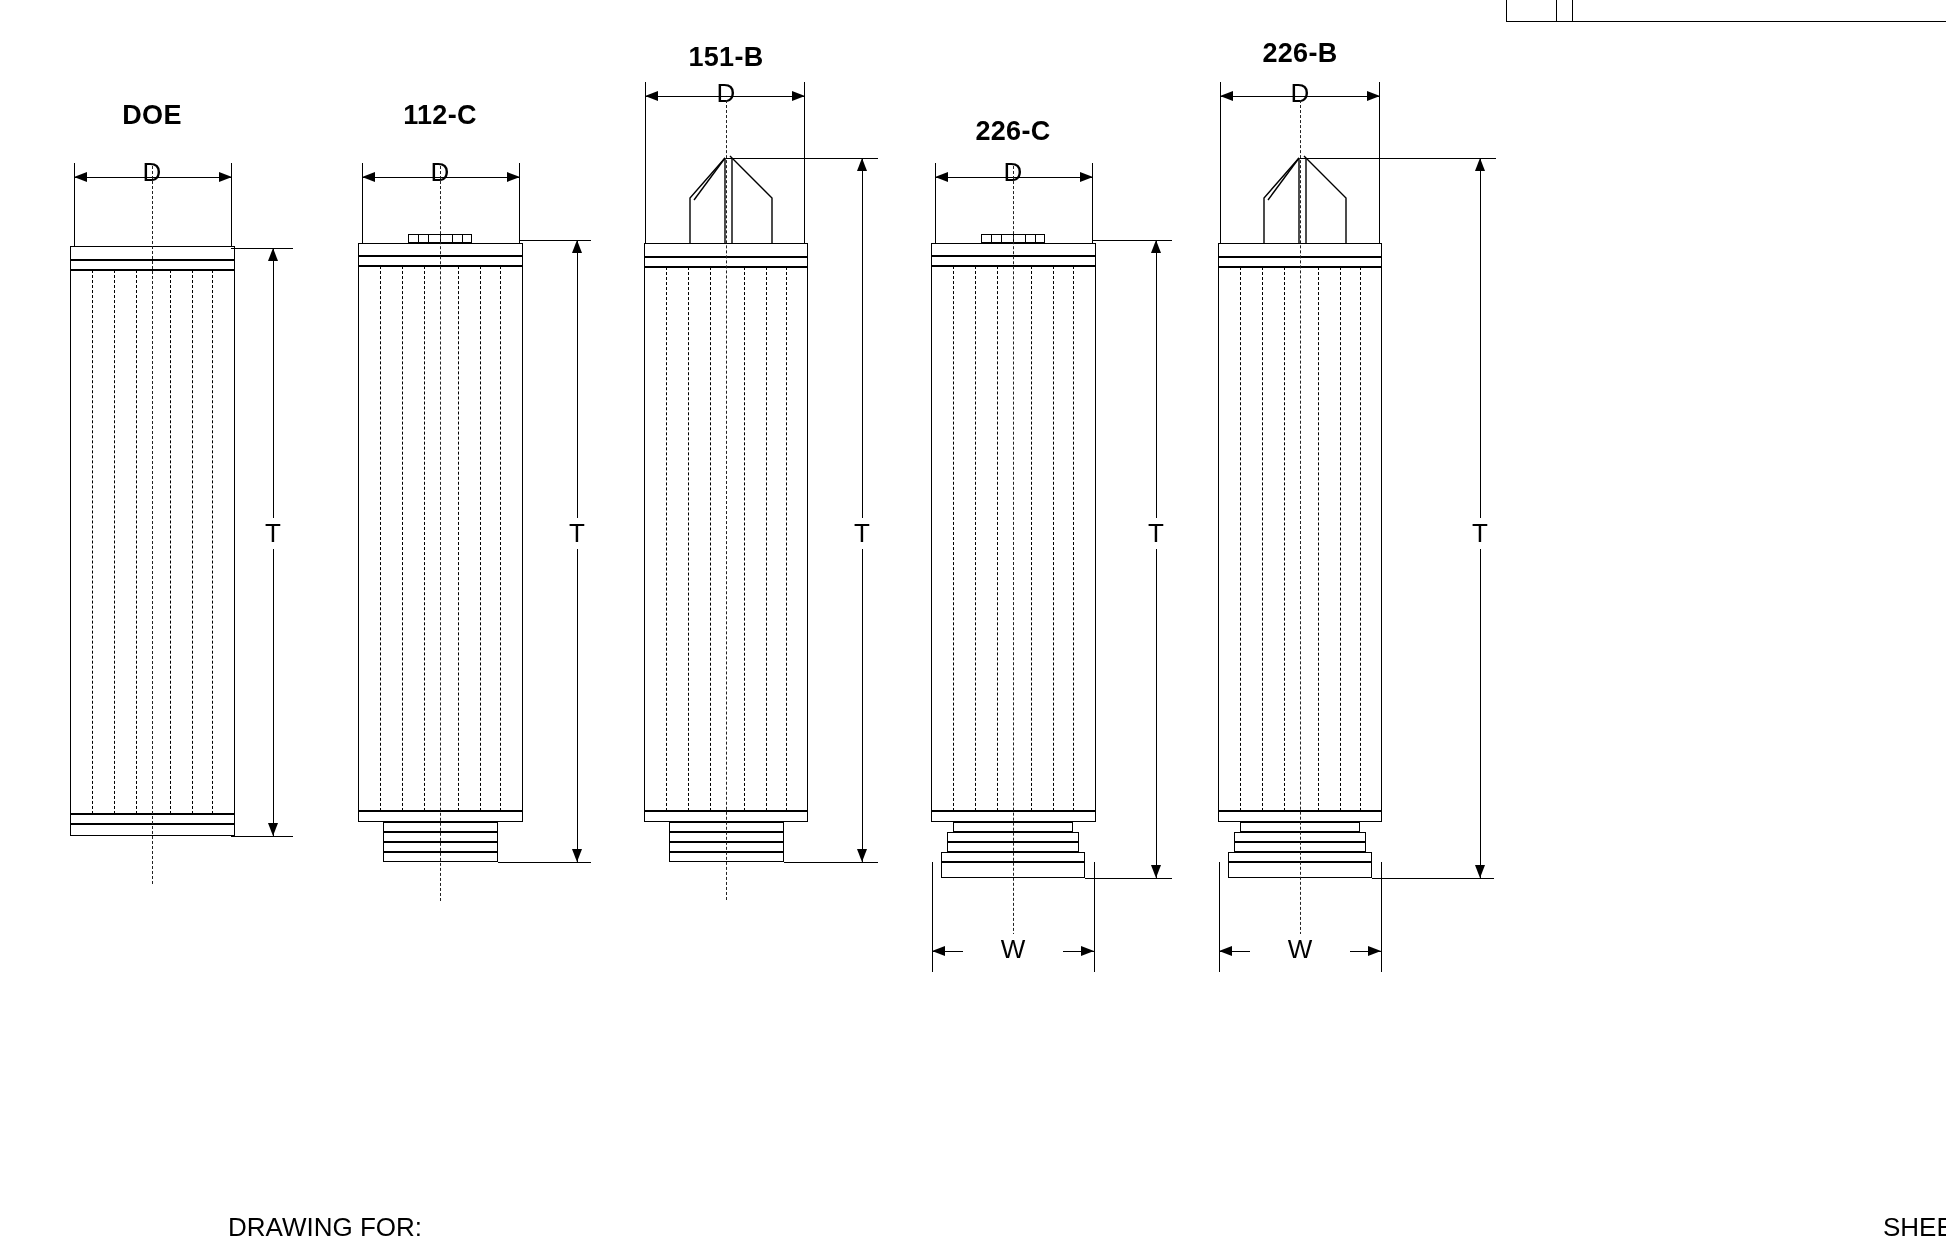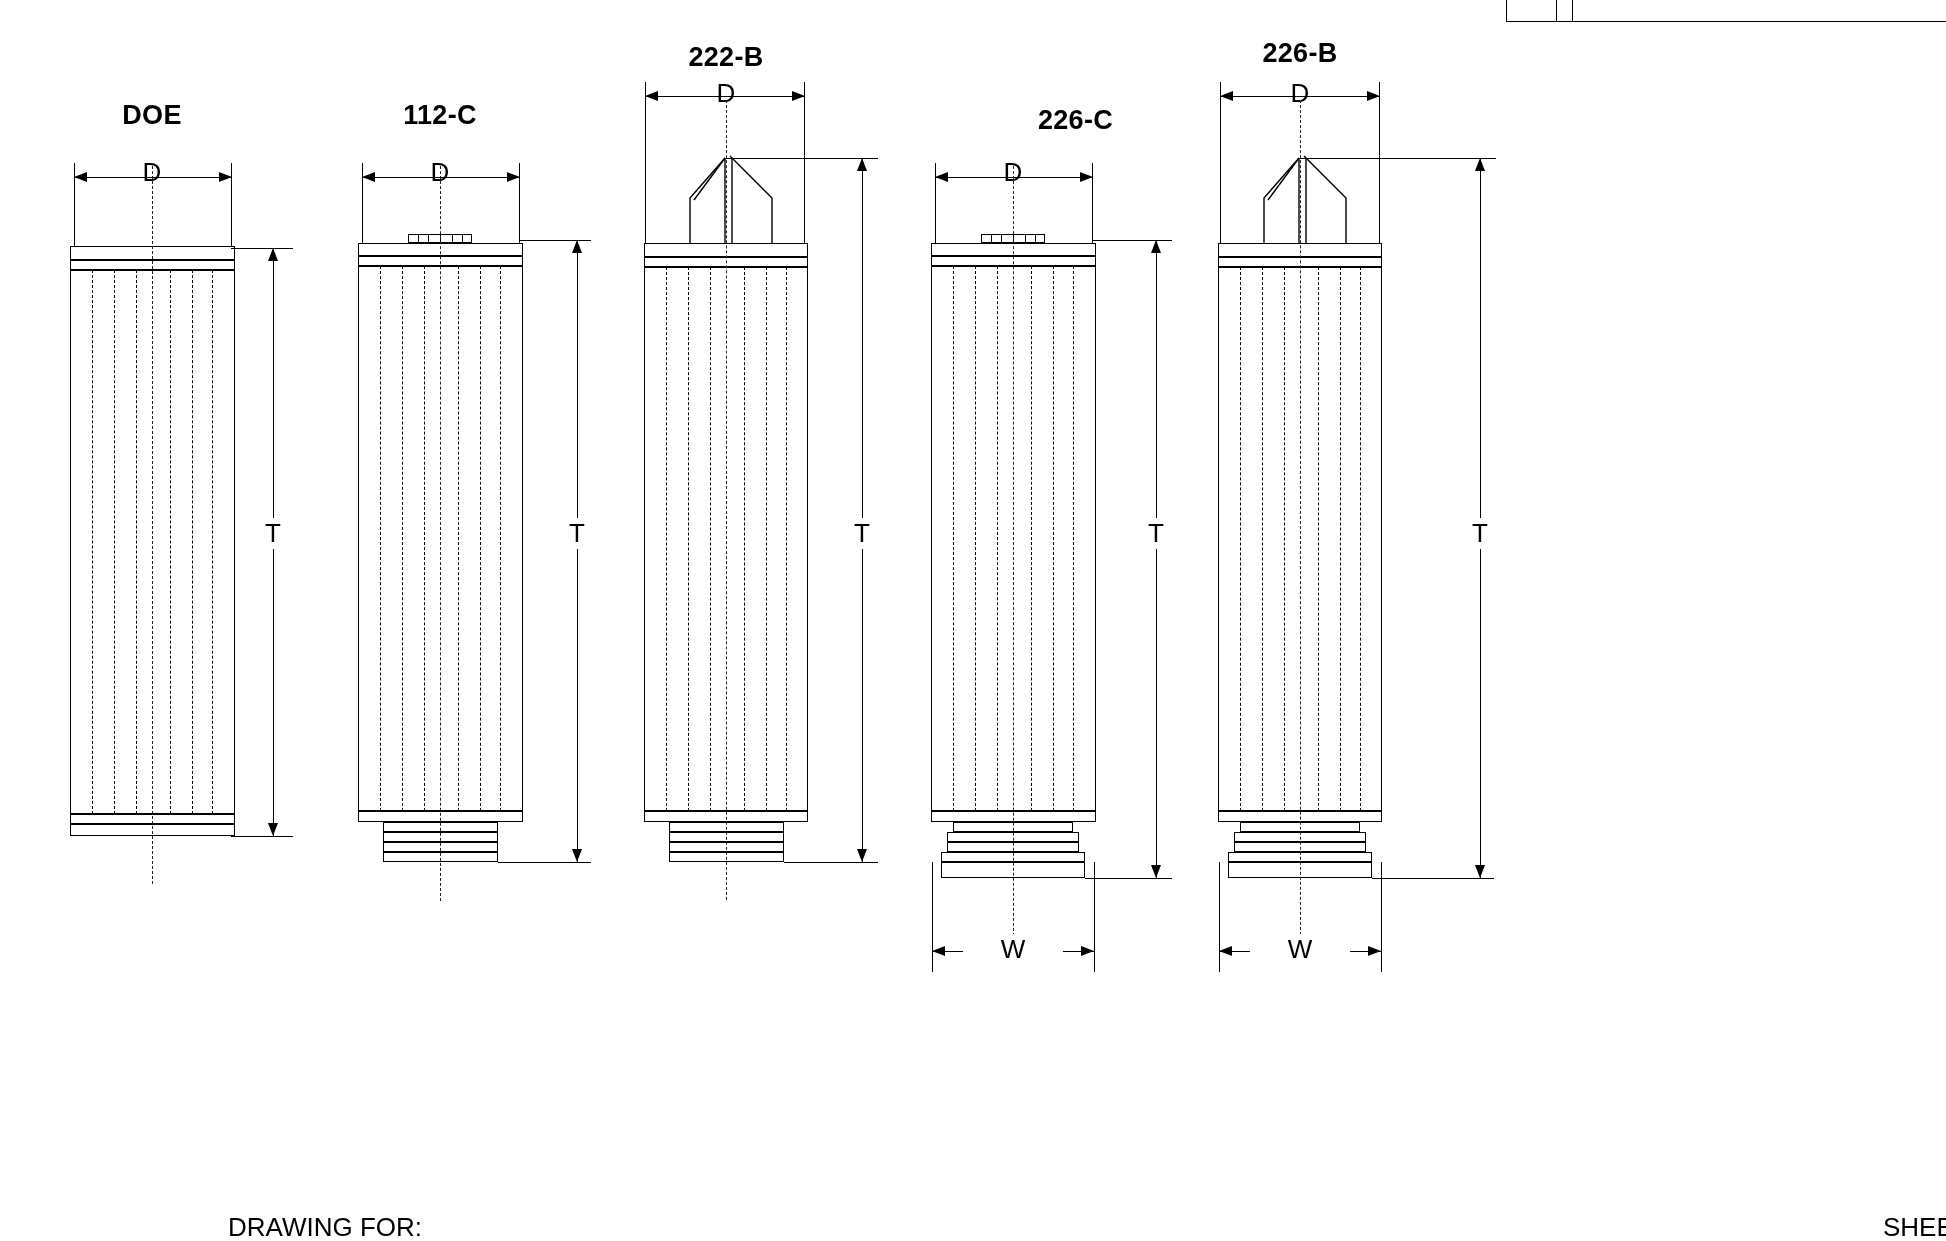"222-B" div.title { text: 222-B -> 151-B }
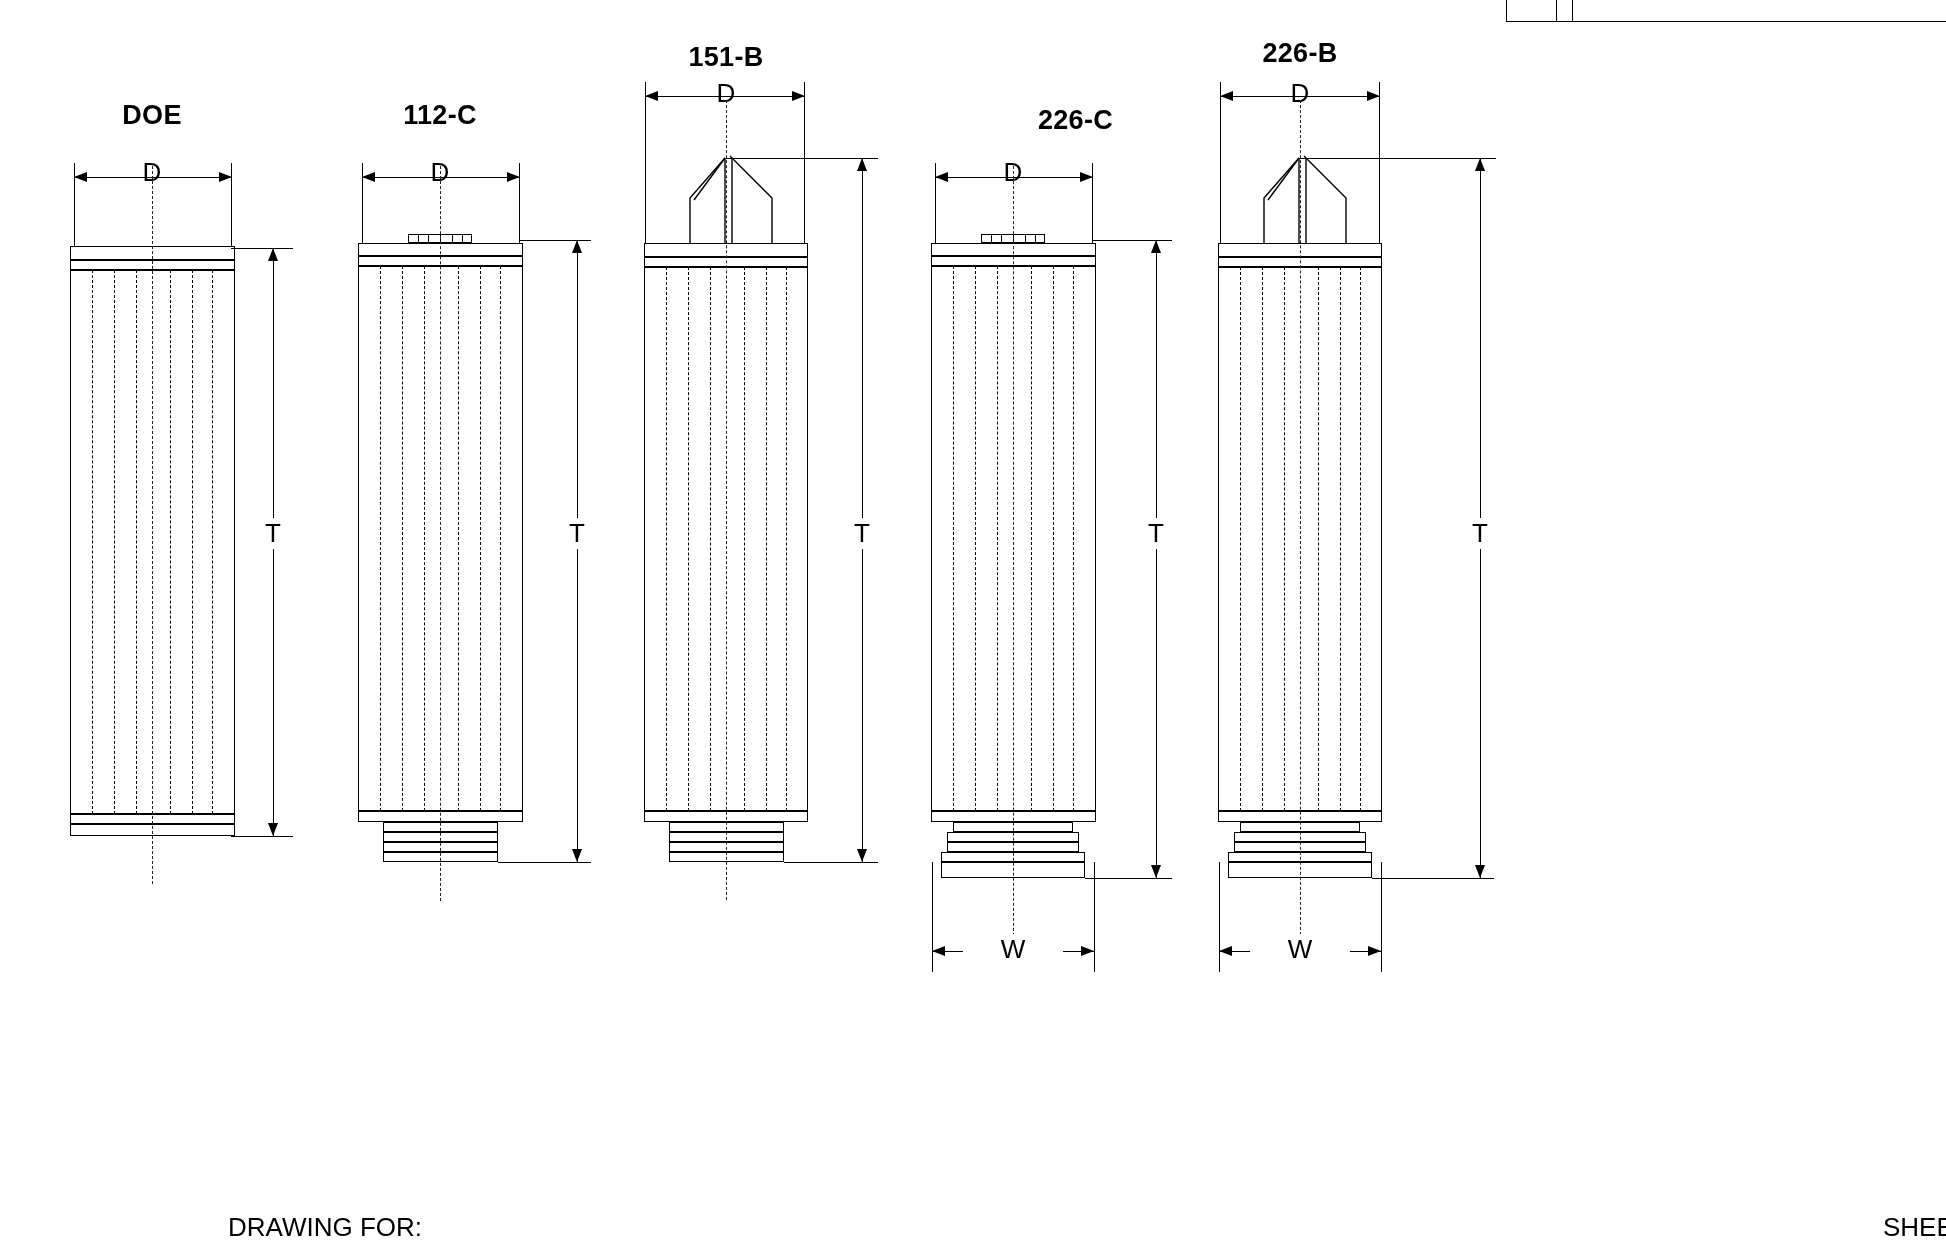"226-C" div.title { text-align: right -> none; top: 105px -> 116px }
